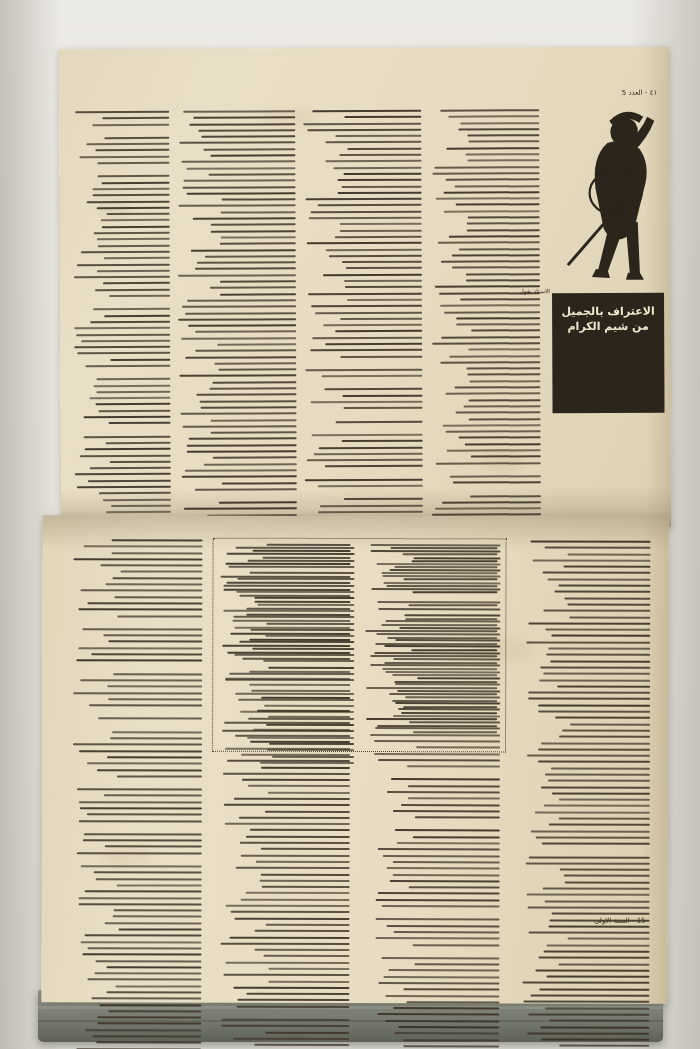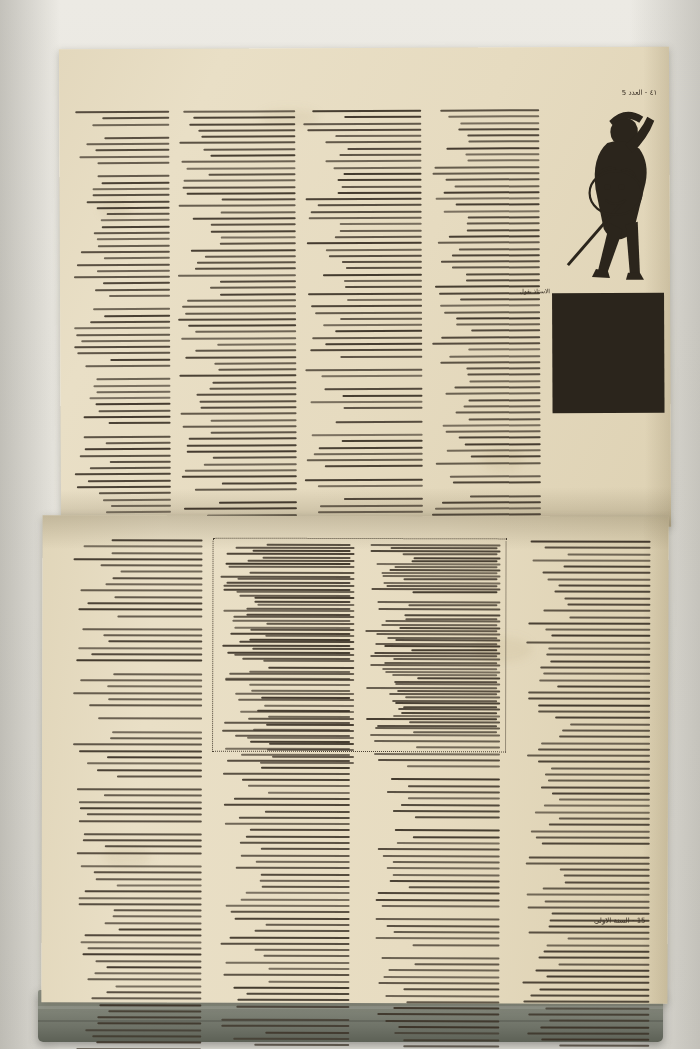"الاعتراف بالجميل من شيم الكرام" div.plate-title { html: none -> <div>الاعتراف بالجميل من شيم الكرام</div> }
